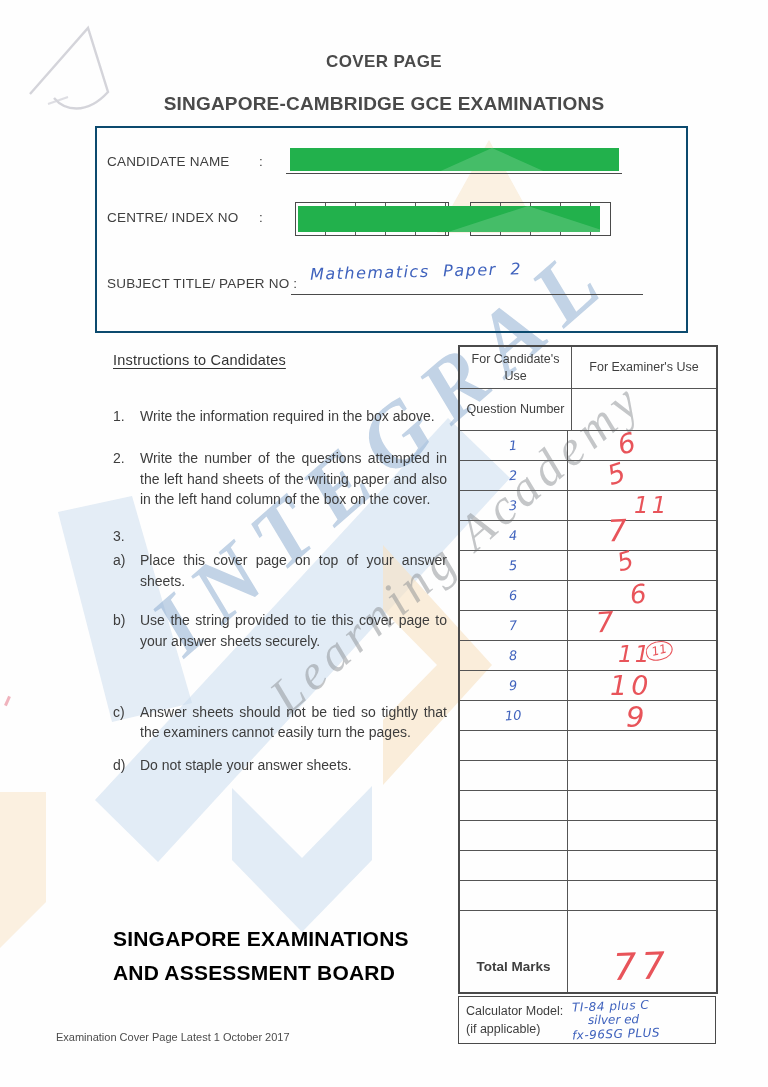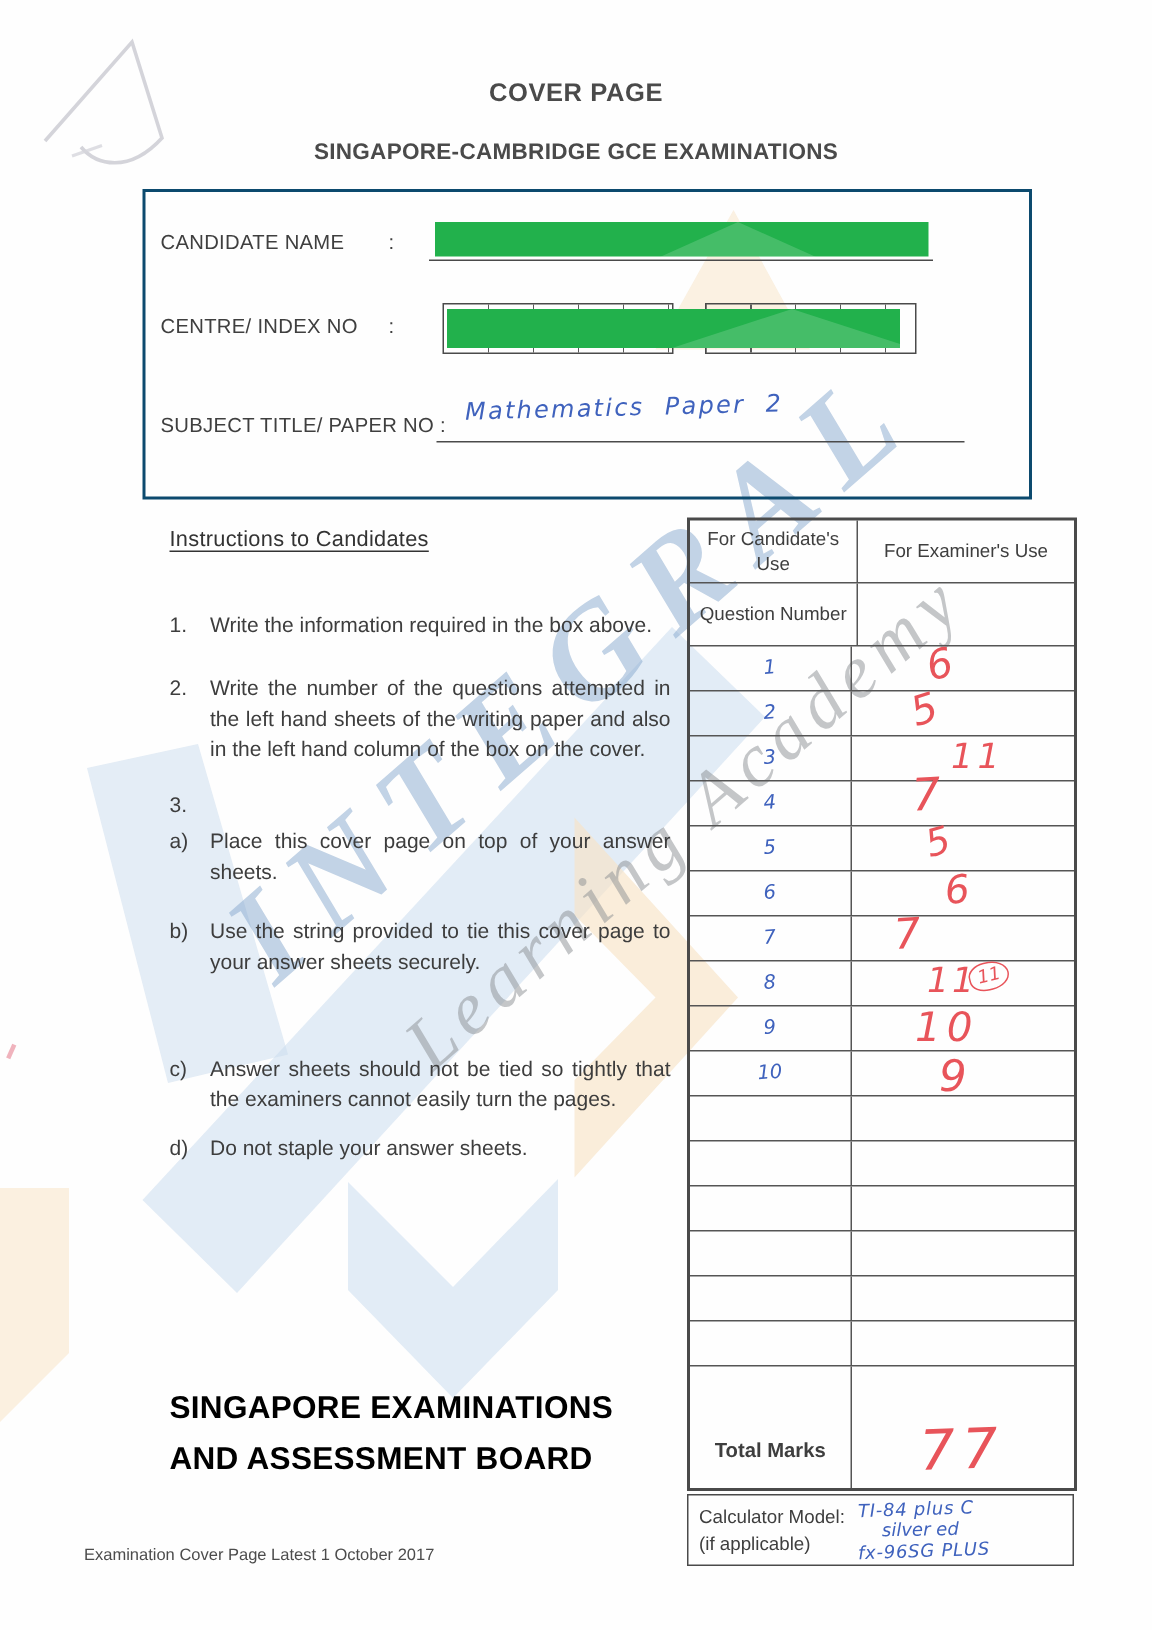"SINGAPORE-CAMBRIDGE GCE EXAMINATIONS" .subtitle { font-size: 15px -> 19px }
